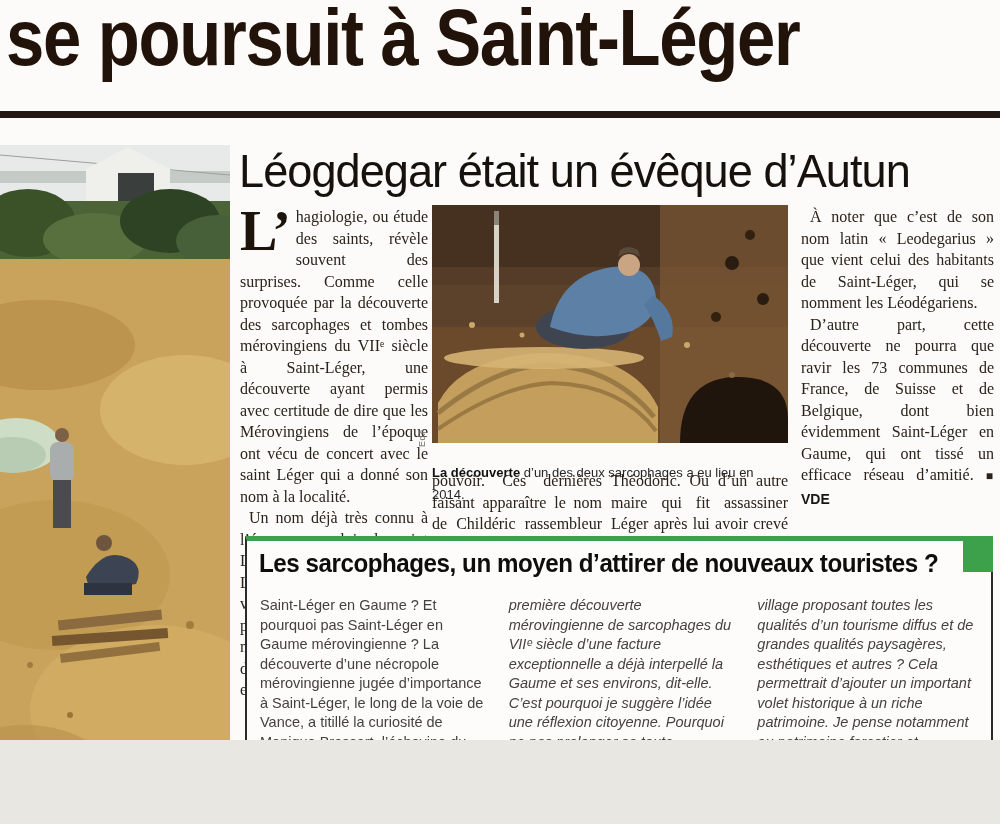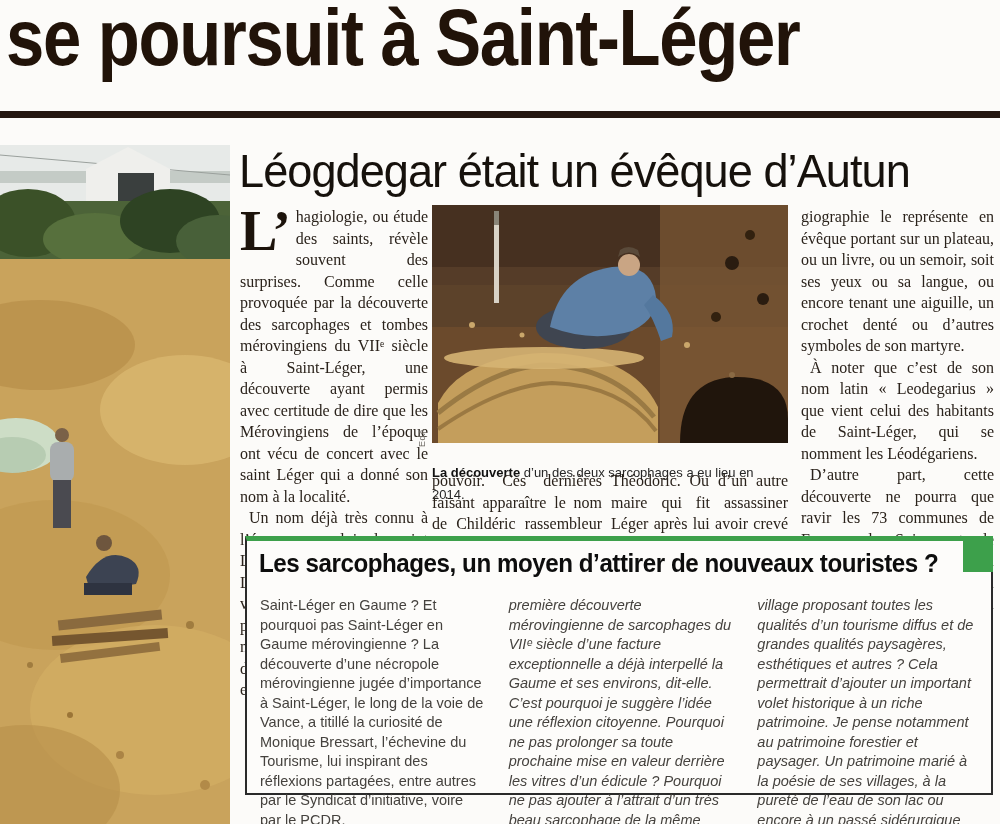"se poursuit à Saint-Léger" .page { height: 824px -> 740px }
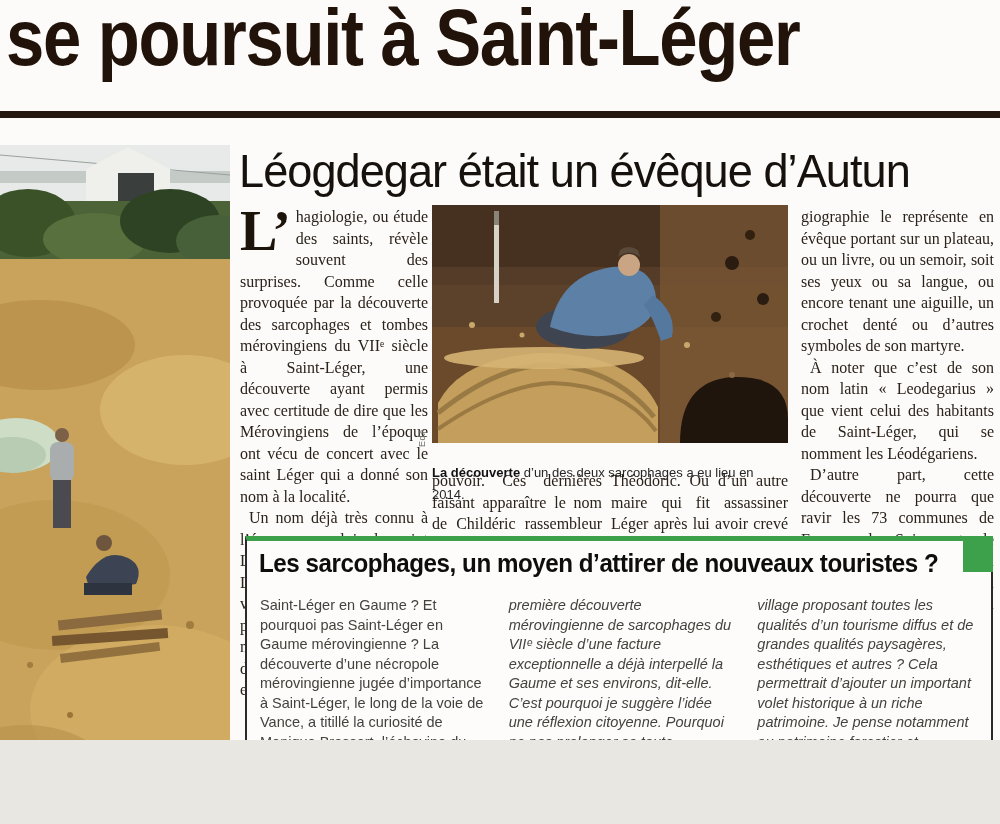"giographie le représente en évêque" p { html: <p><span>giographie le représente en évêque portant sur un plateau, ou un livre, ou un semoir, soit ses yeux ou sa langue, ou encore tenant une aiguille, un crochet denté ou d’autres symboles de son martyre.</span></p> -> none }
